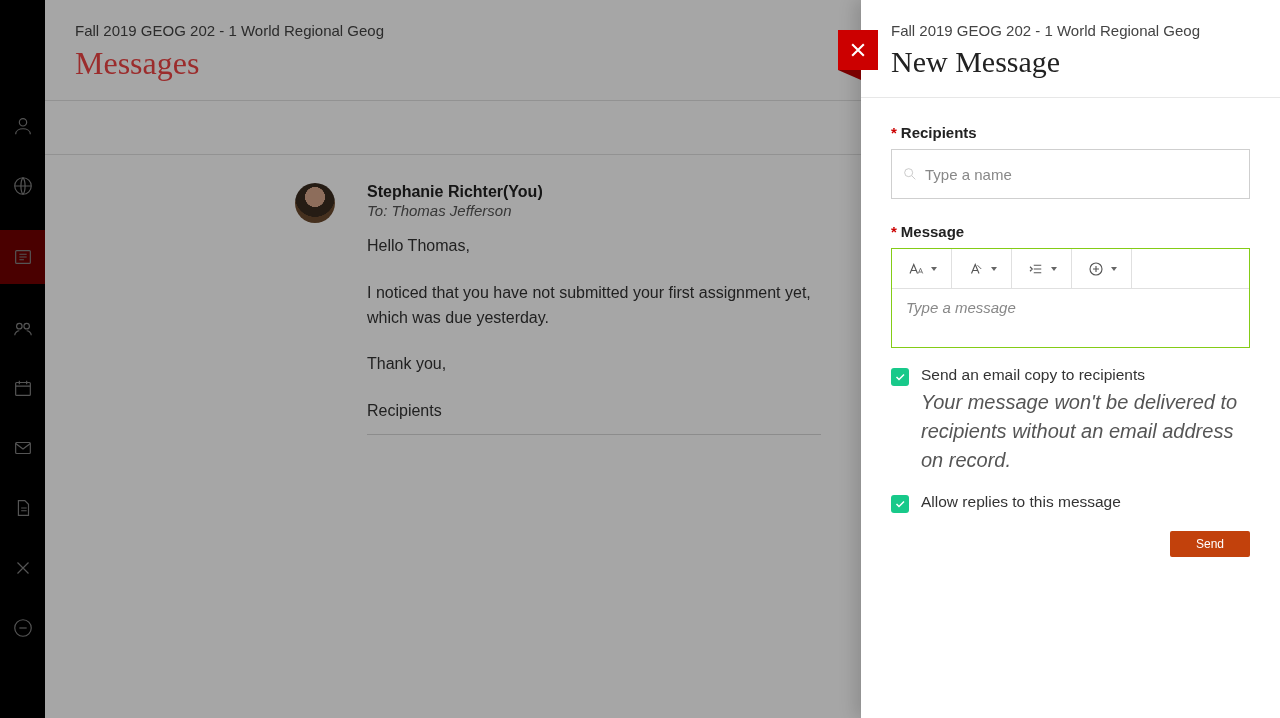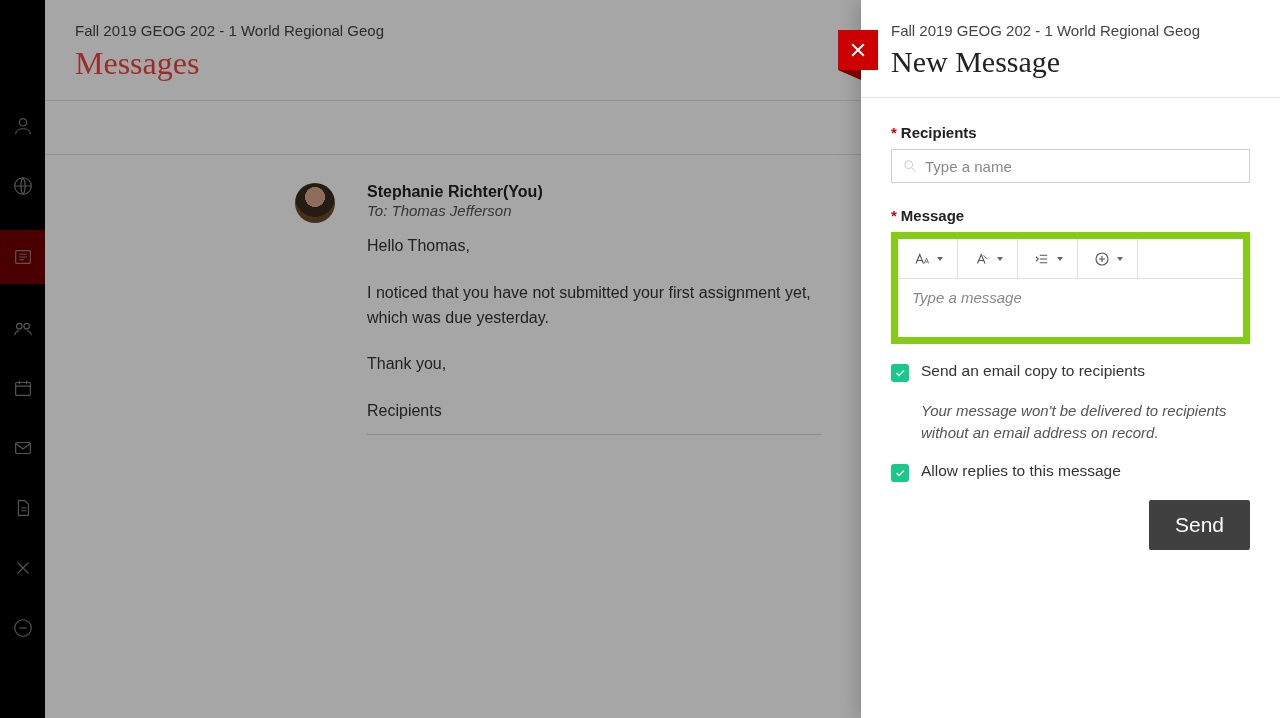"Type a name" .input-wrap { height: 34px -> 50px }
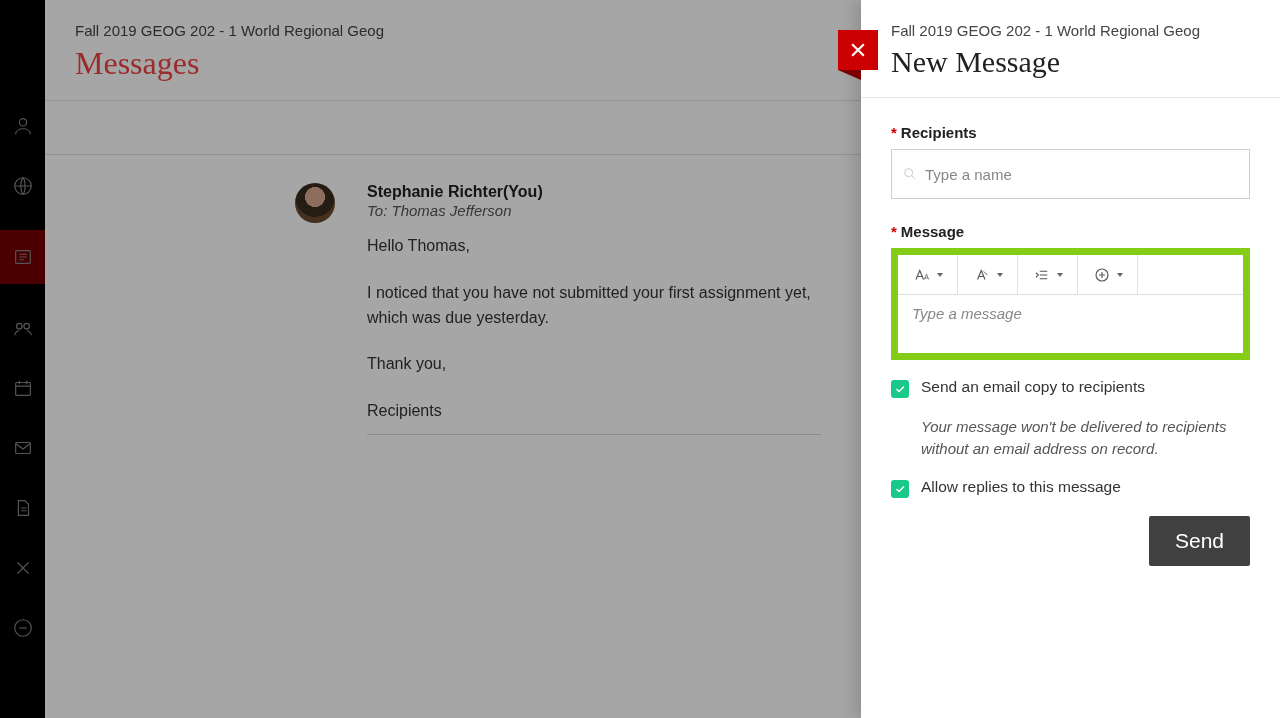"Type a message" .editor { border: 7px solid #84cc16 -> 1px solid #84cc16 }
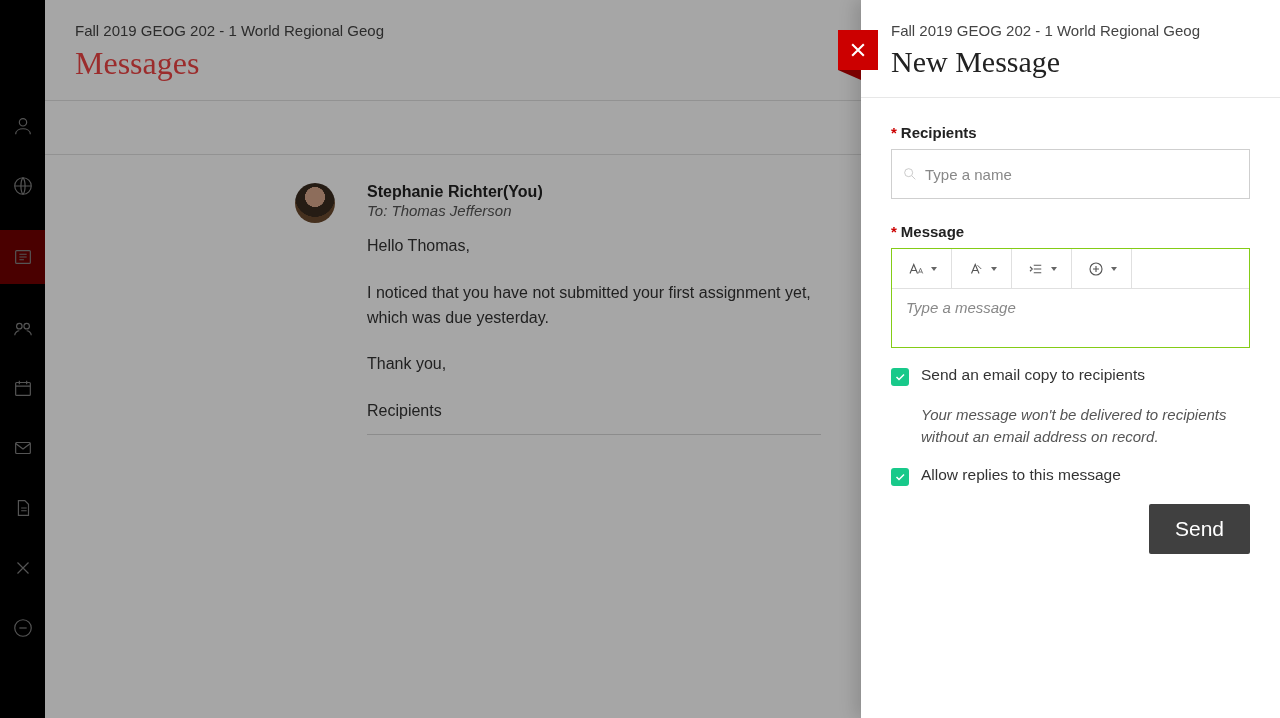"Your message won't be delivered" .hint { font-size: 15px -> 20px; margin-top: 20px -> 4px }
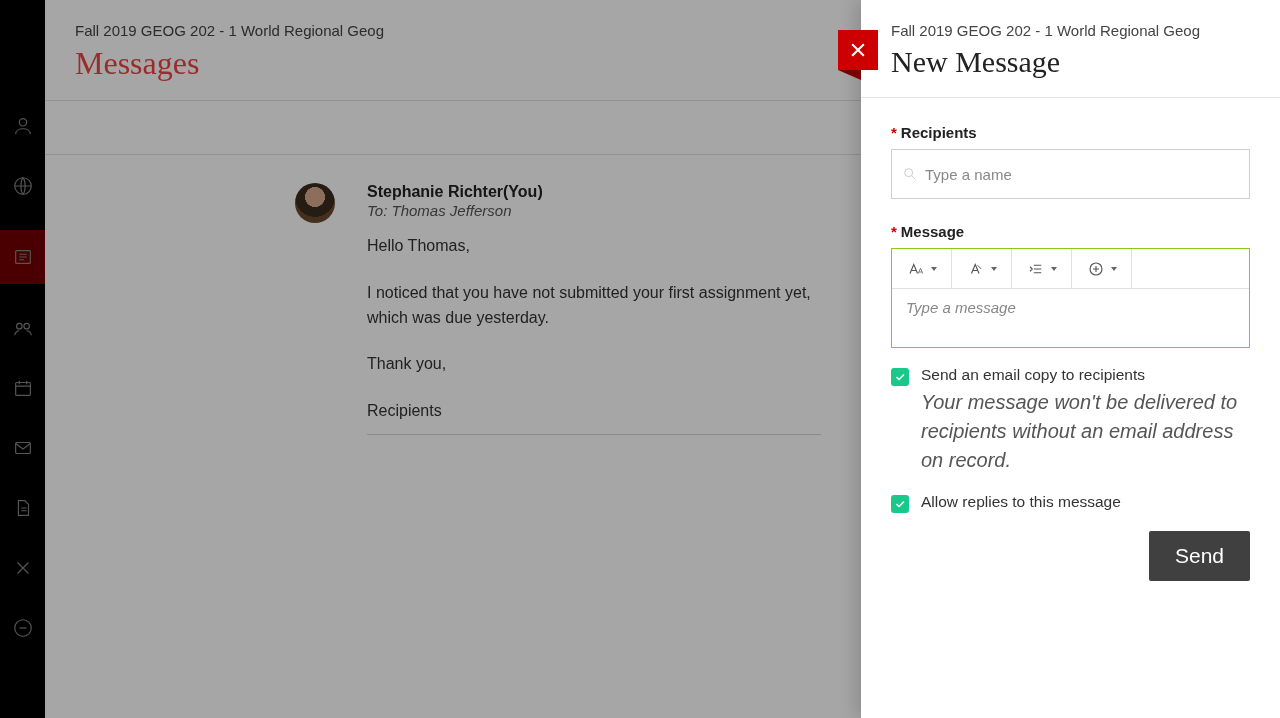"Send" .send-btn { background: #404040 -> #c2410c; font-size: 21px -> 12px; padding: 13px 26px -> 6px 26px }
